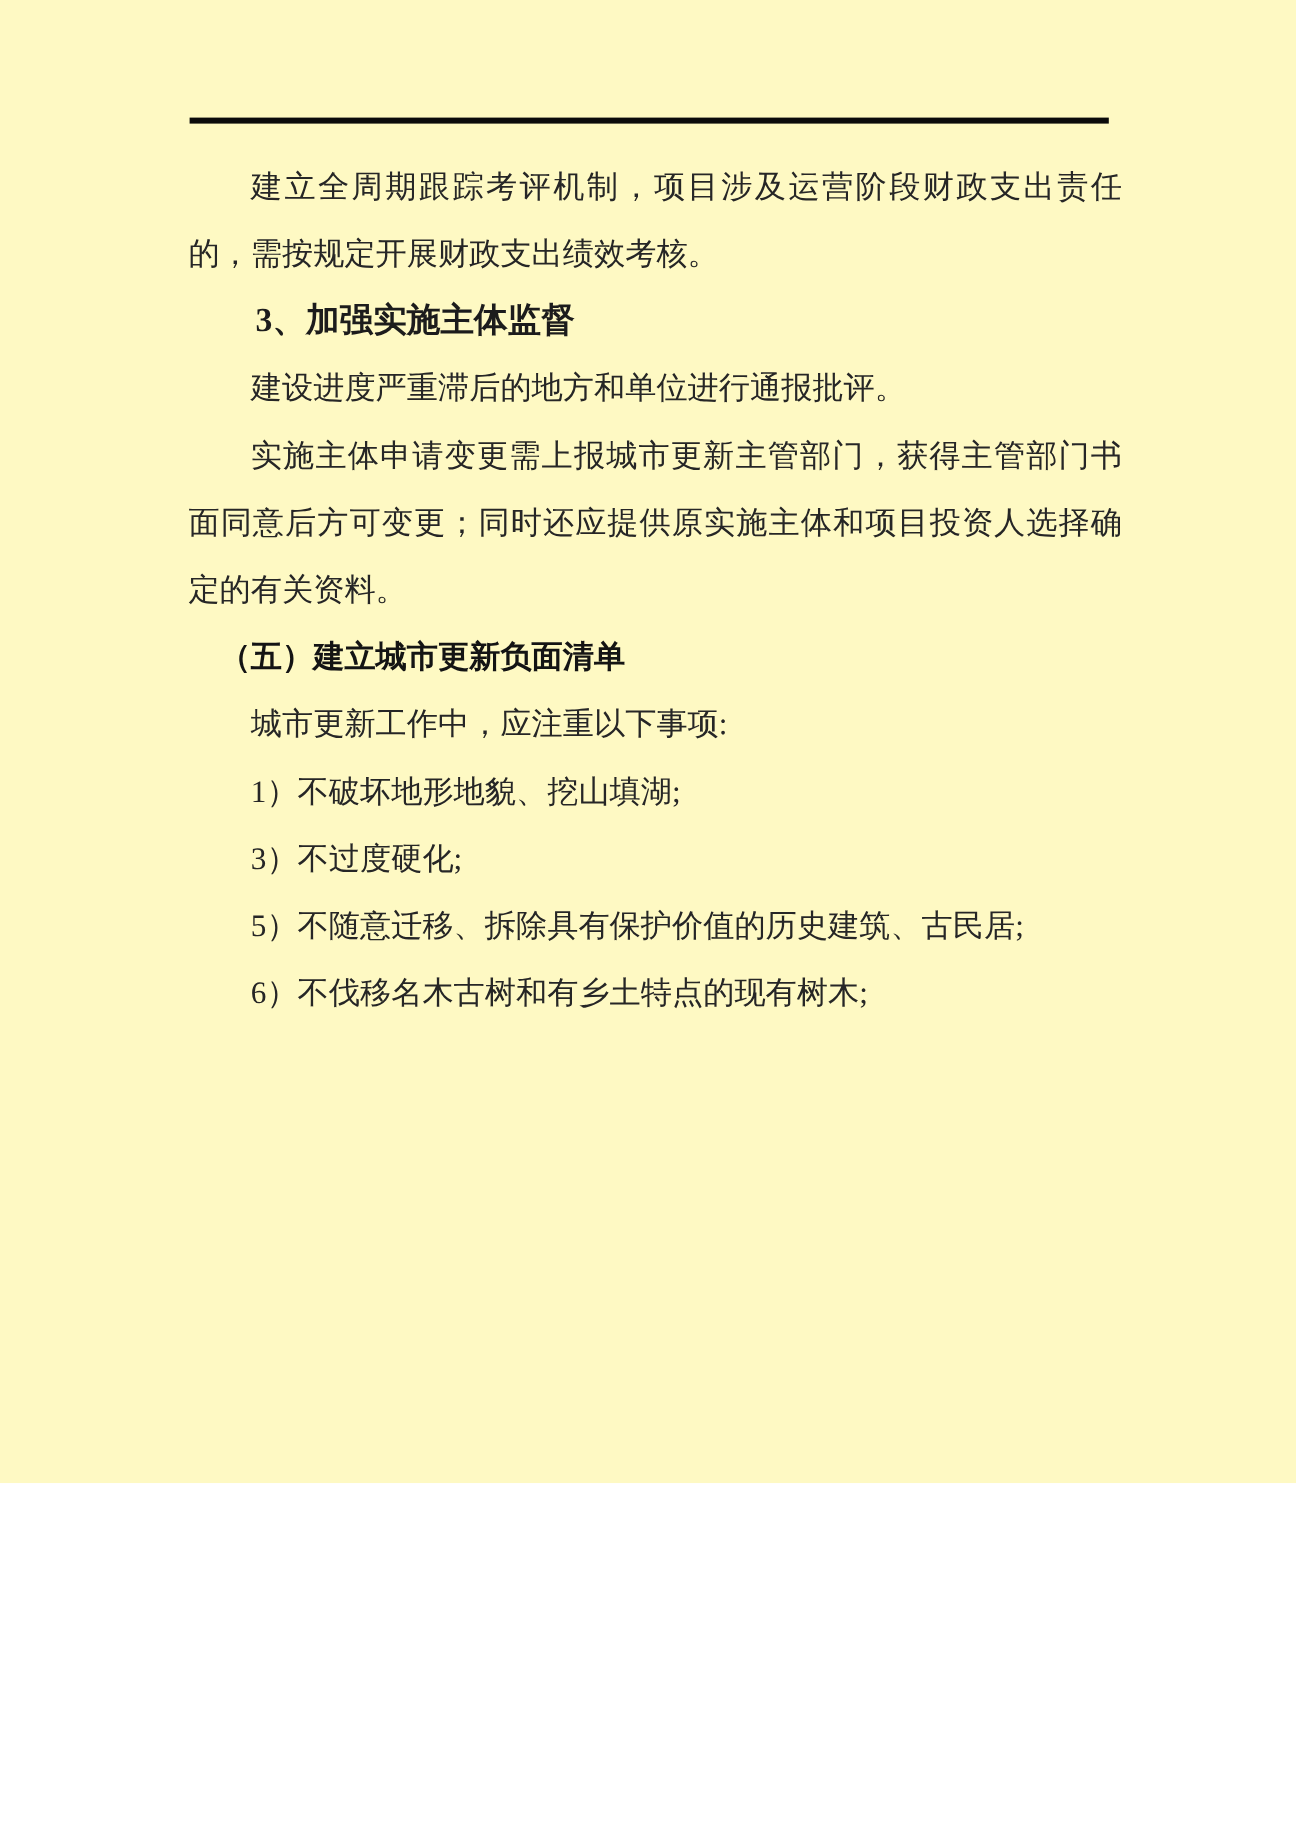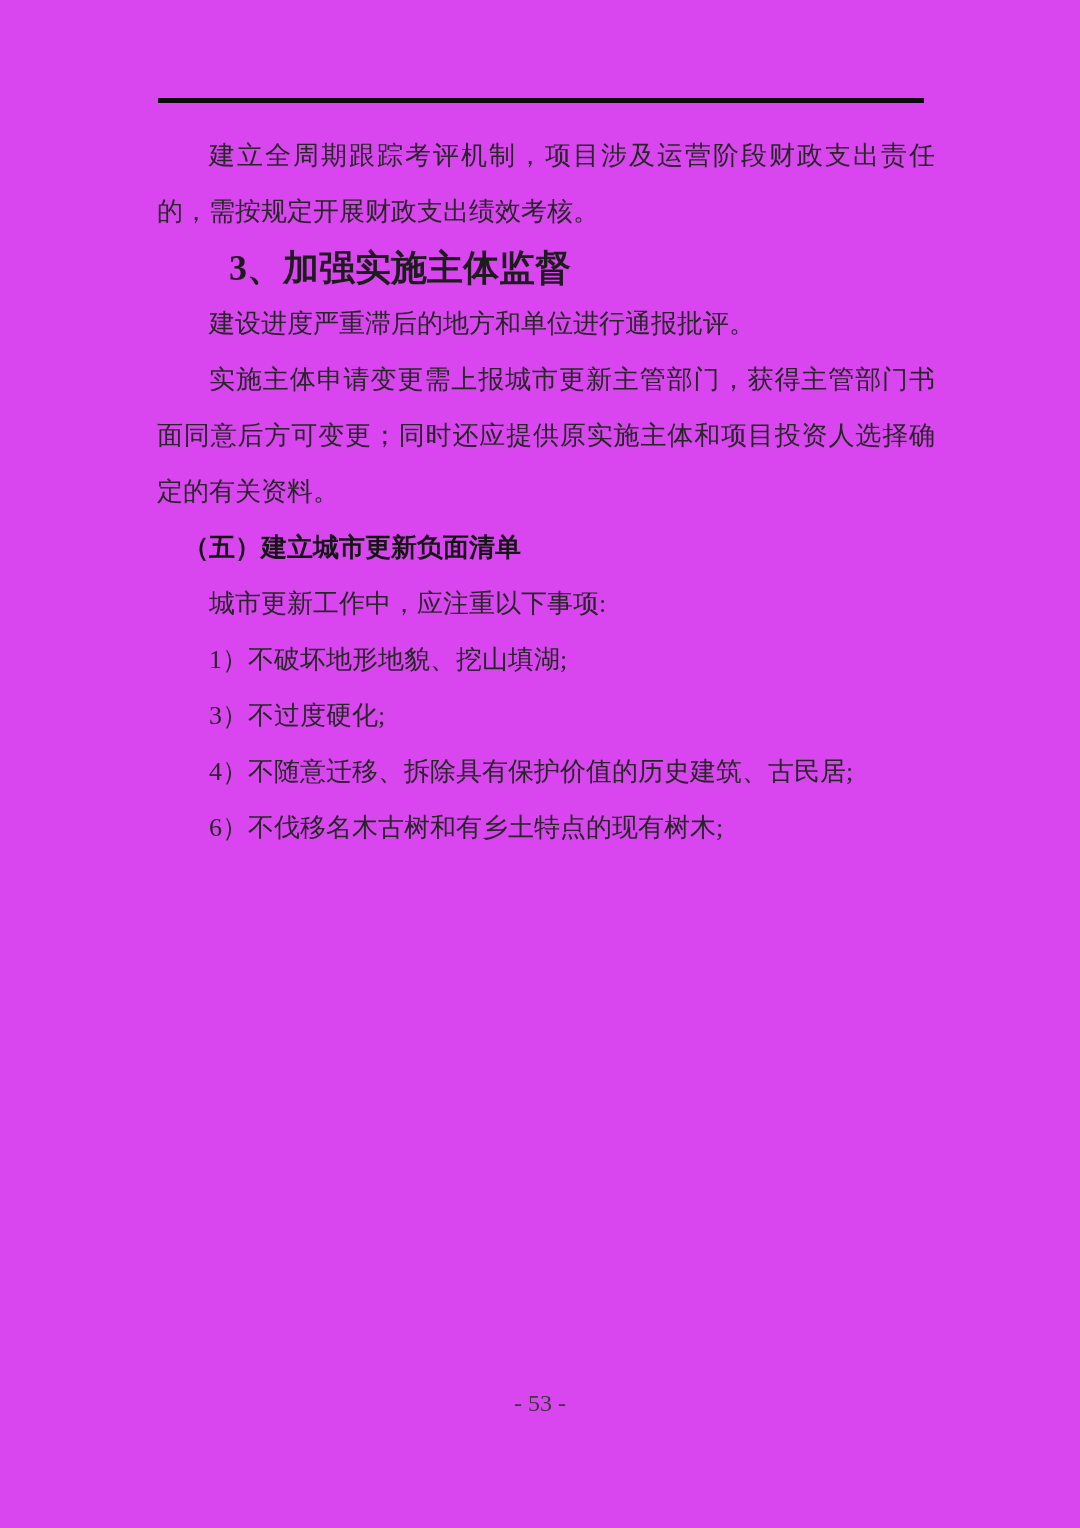"建立全周期跟踪考评机制，项目涉及运营阶段财政支出责任的，需按规定开展财政支出绩效" .page { background: #d946ef -> #fef9c3; height: 1528px -> 1236px }
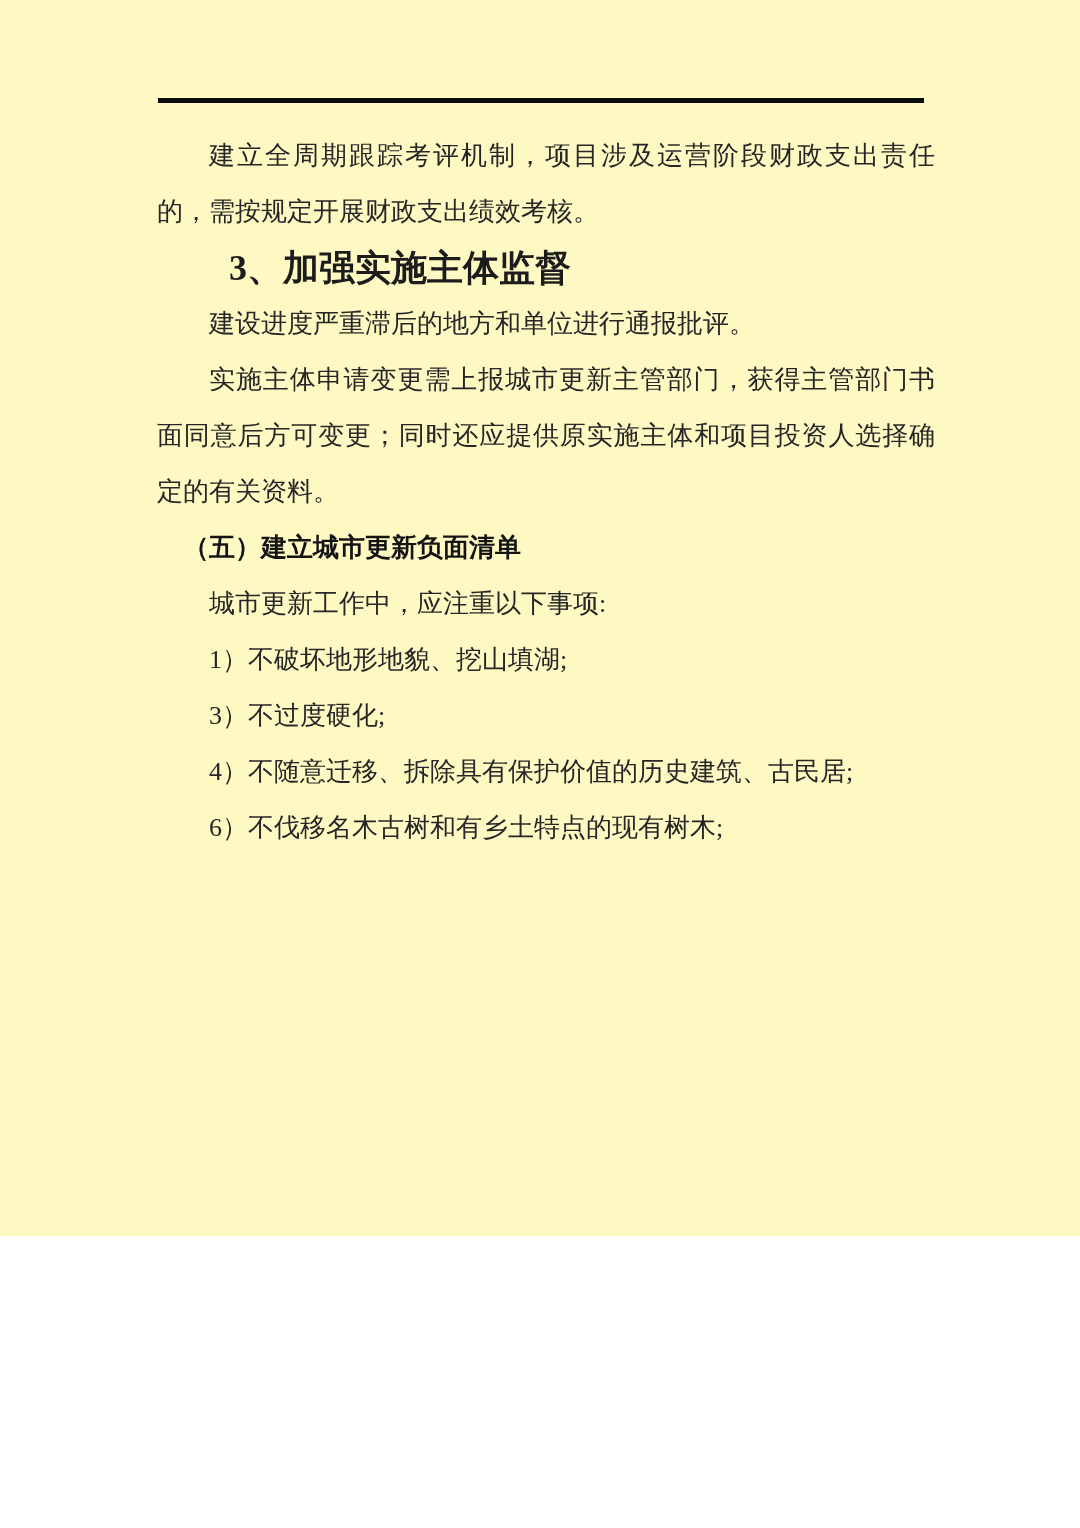"3、加强实施主体监督" .heading-num { font-size: 36px -> 28px }
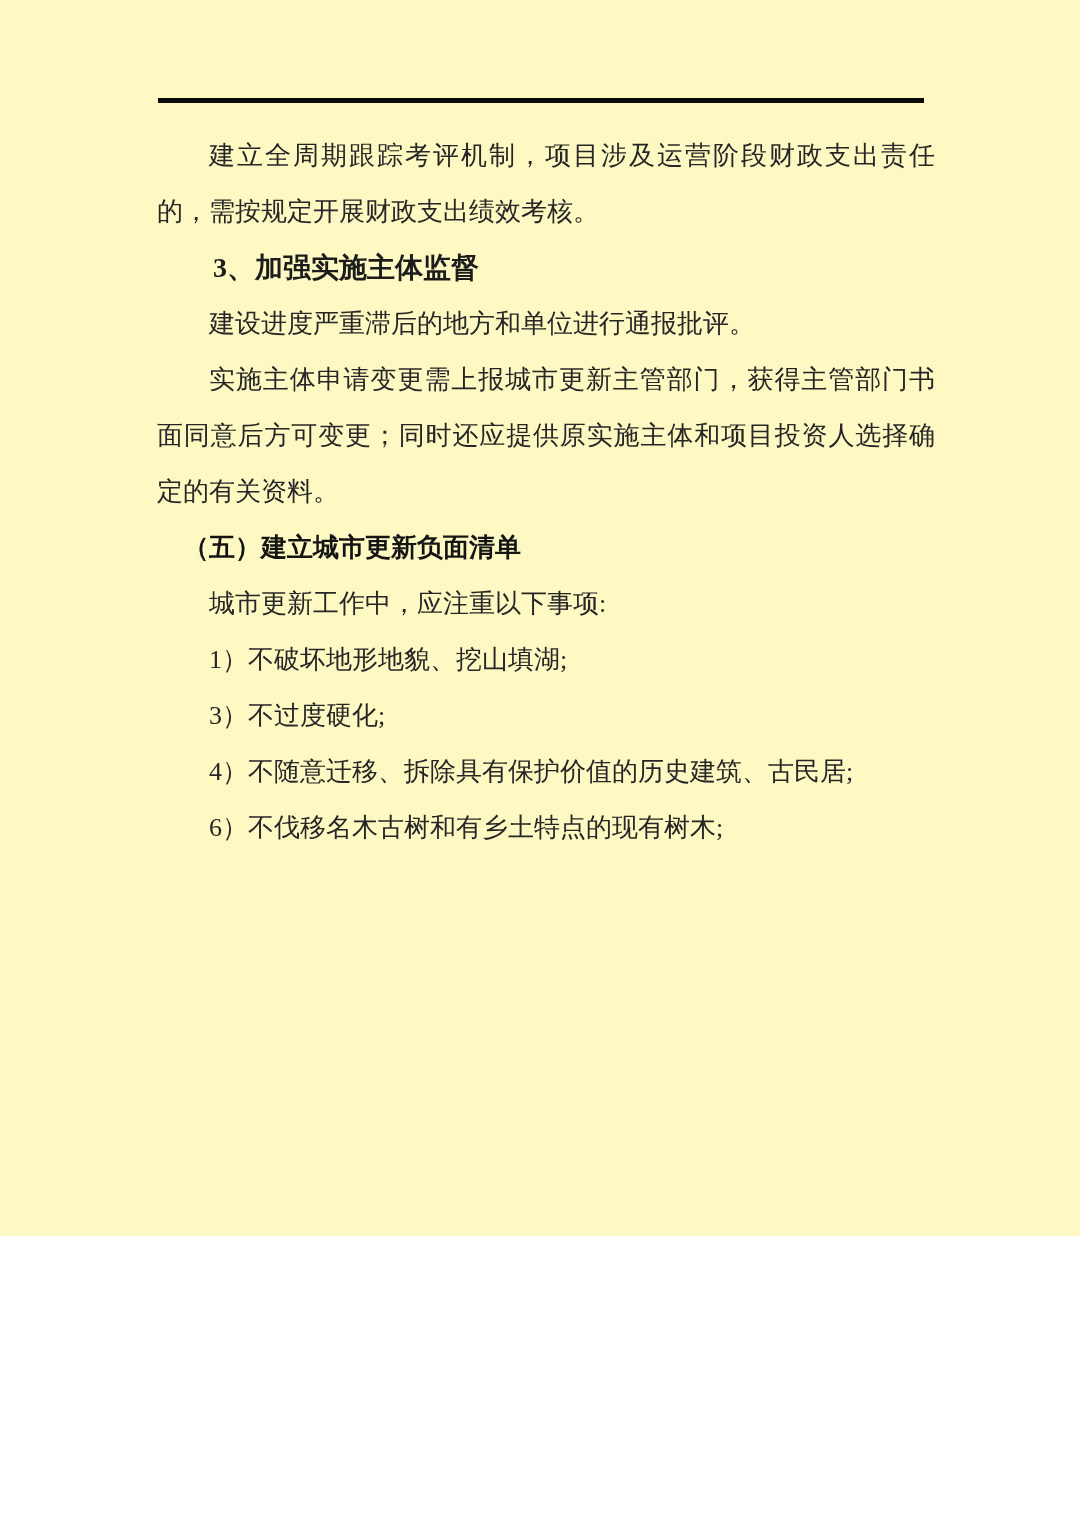"4）不随意迁移、拆除具有保护价值的历史建筑、古民居;" p.list-item { text: 4 -> 5 }
